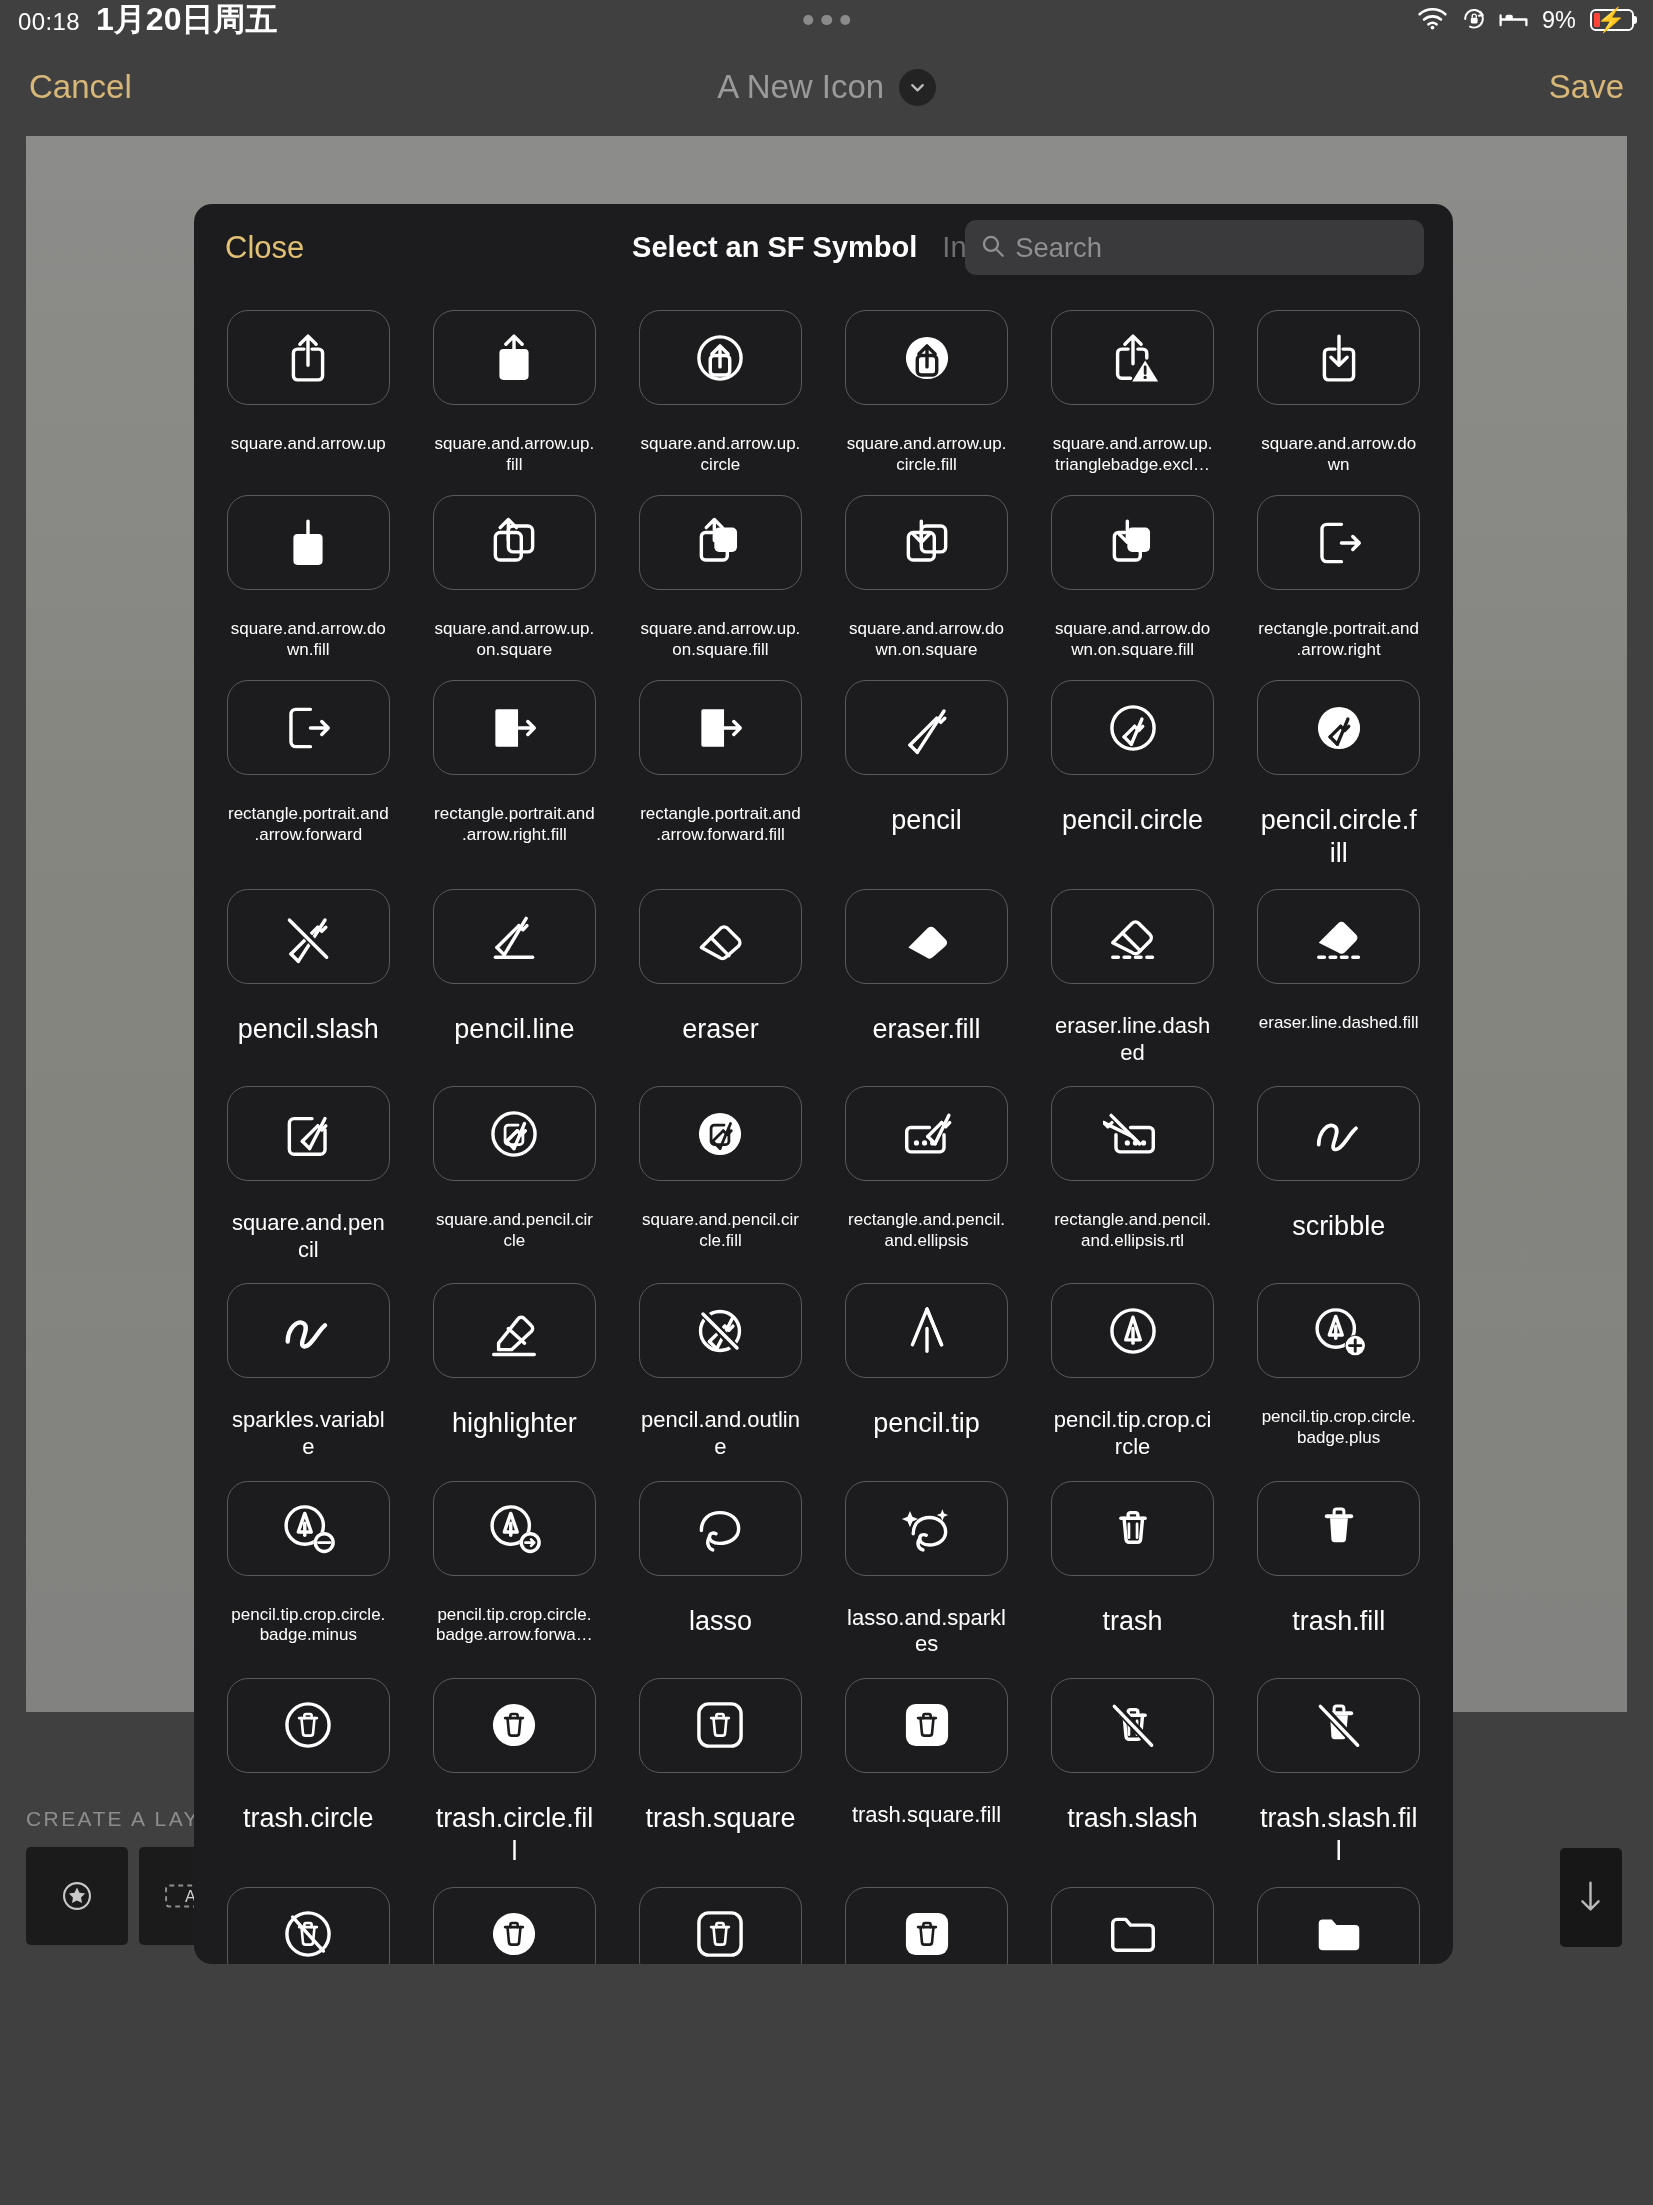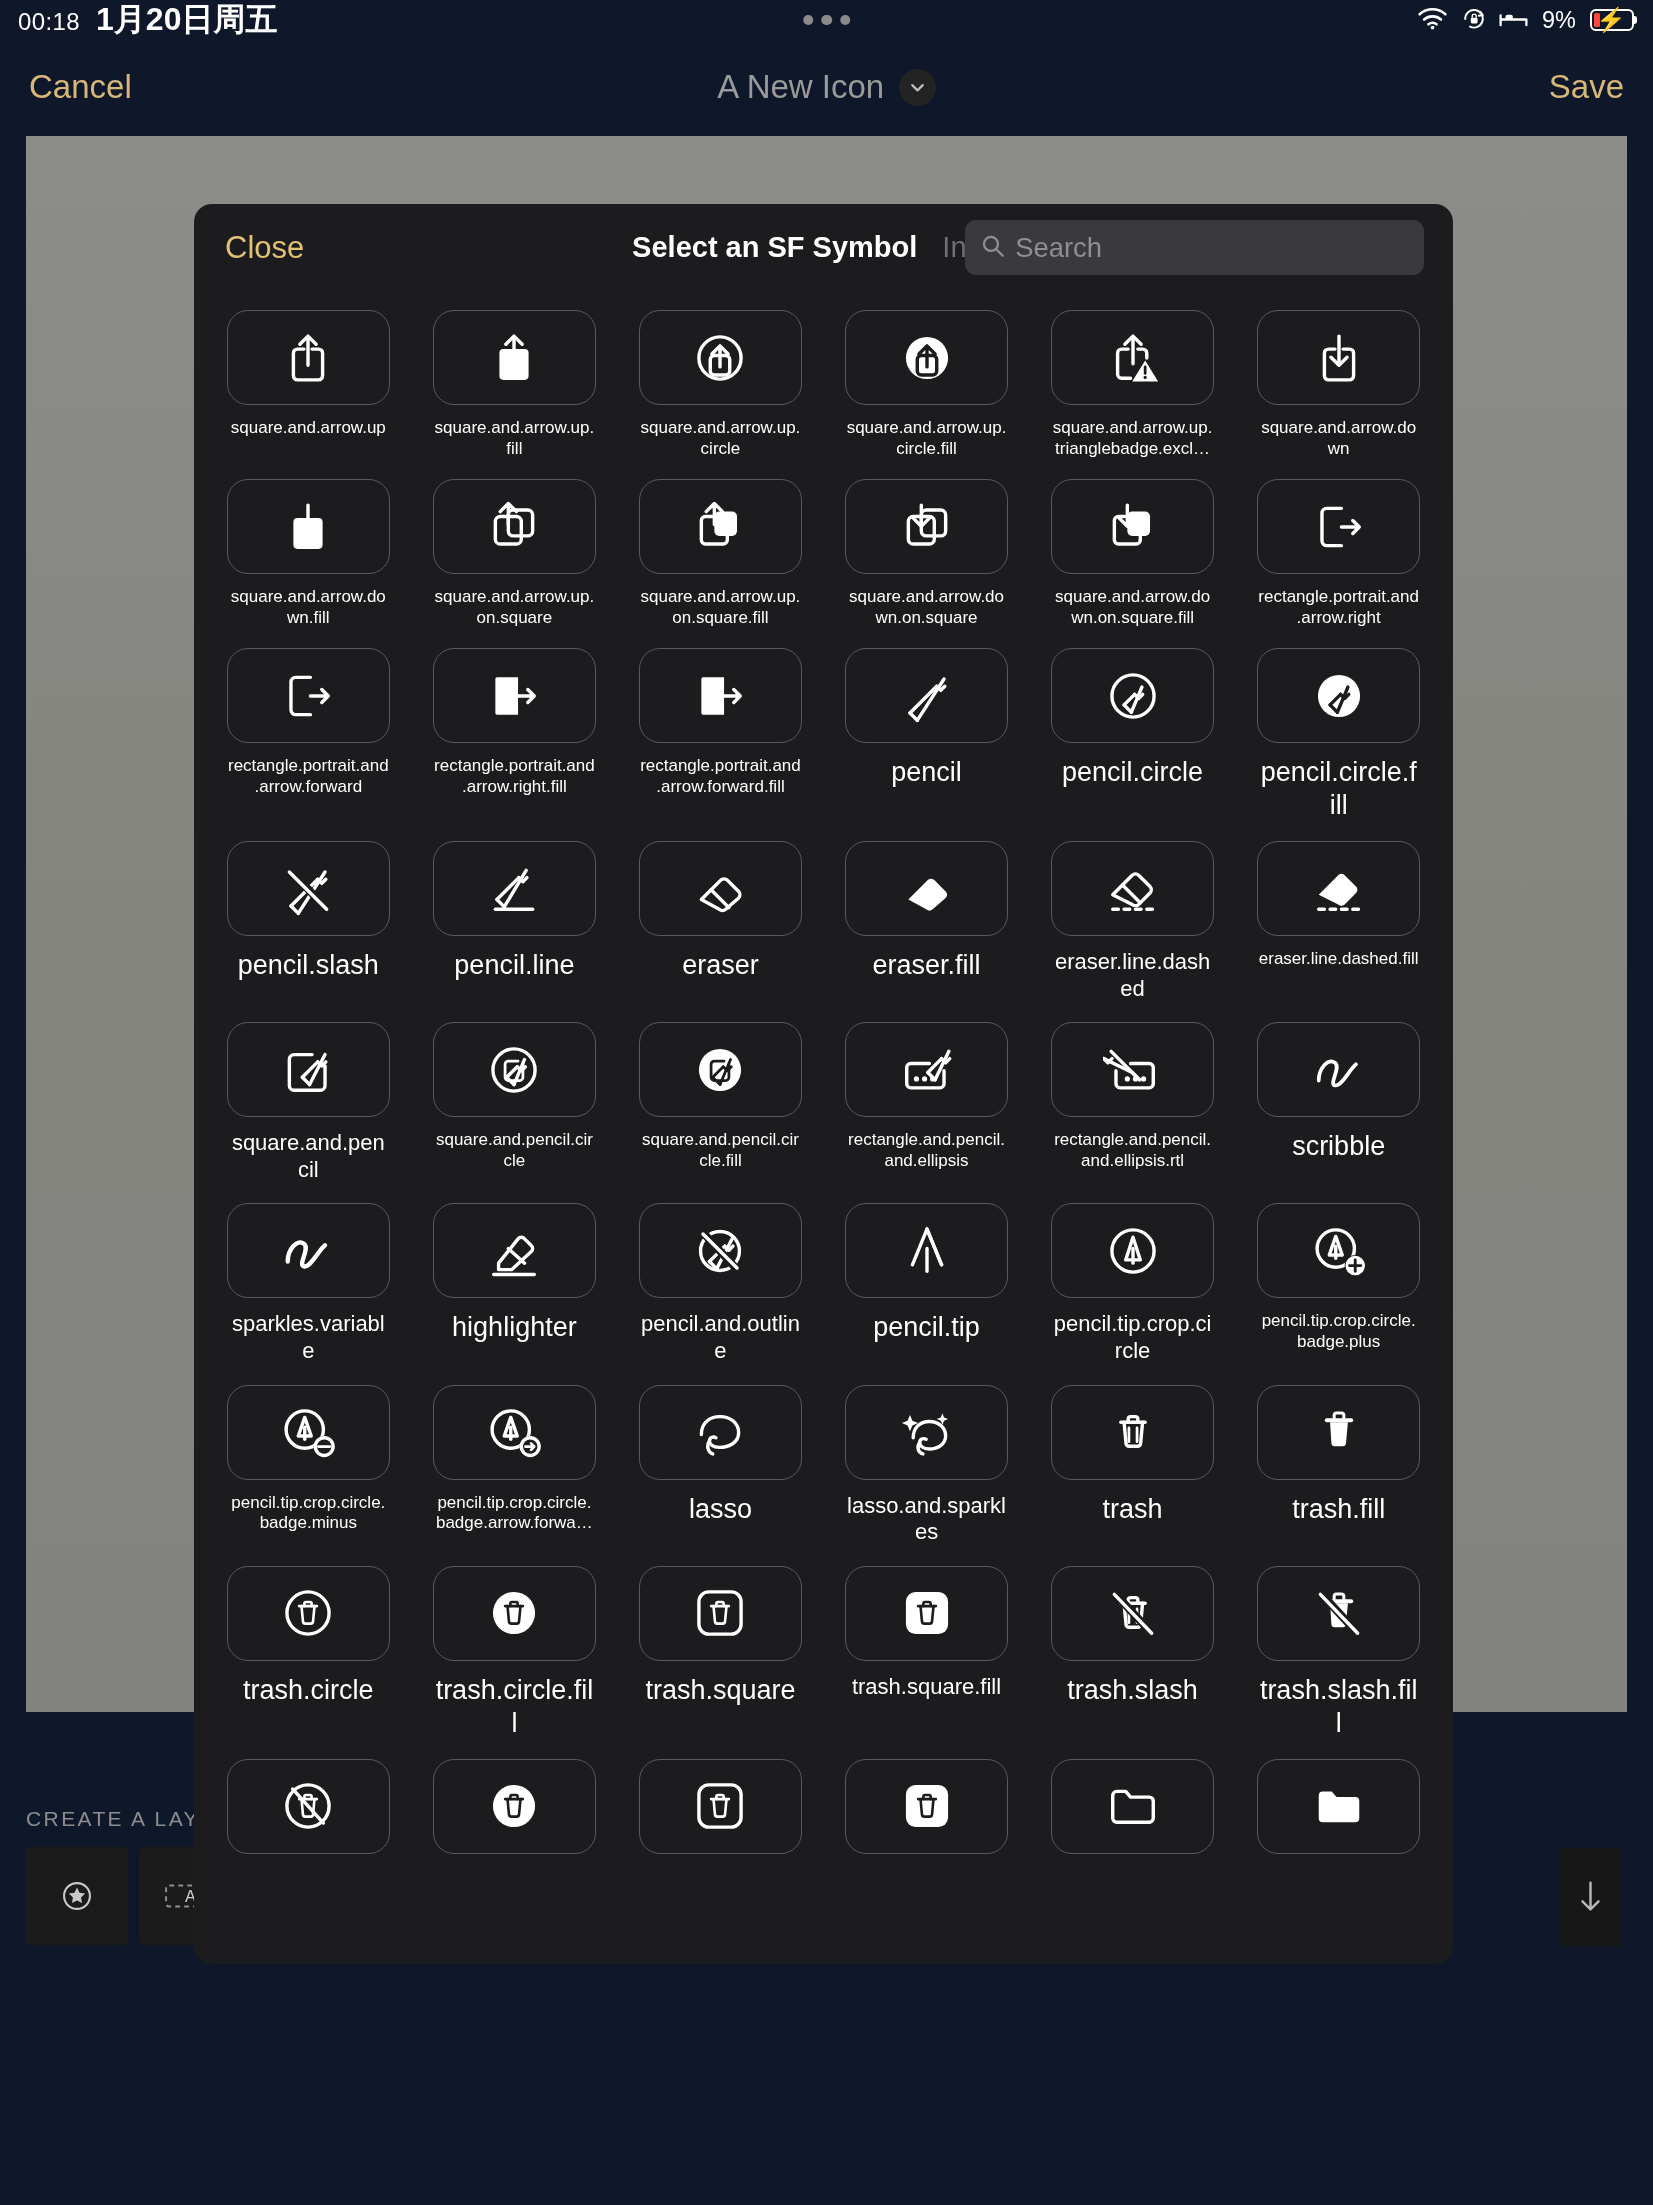"00:18" #root { background: #0f172a -> #404040 }
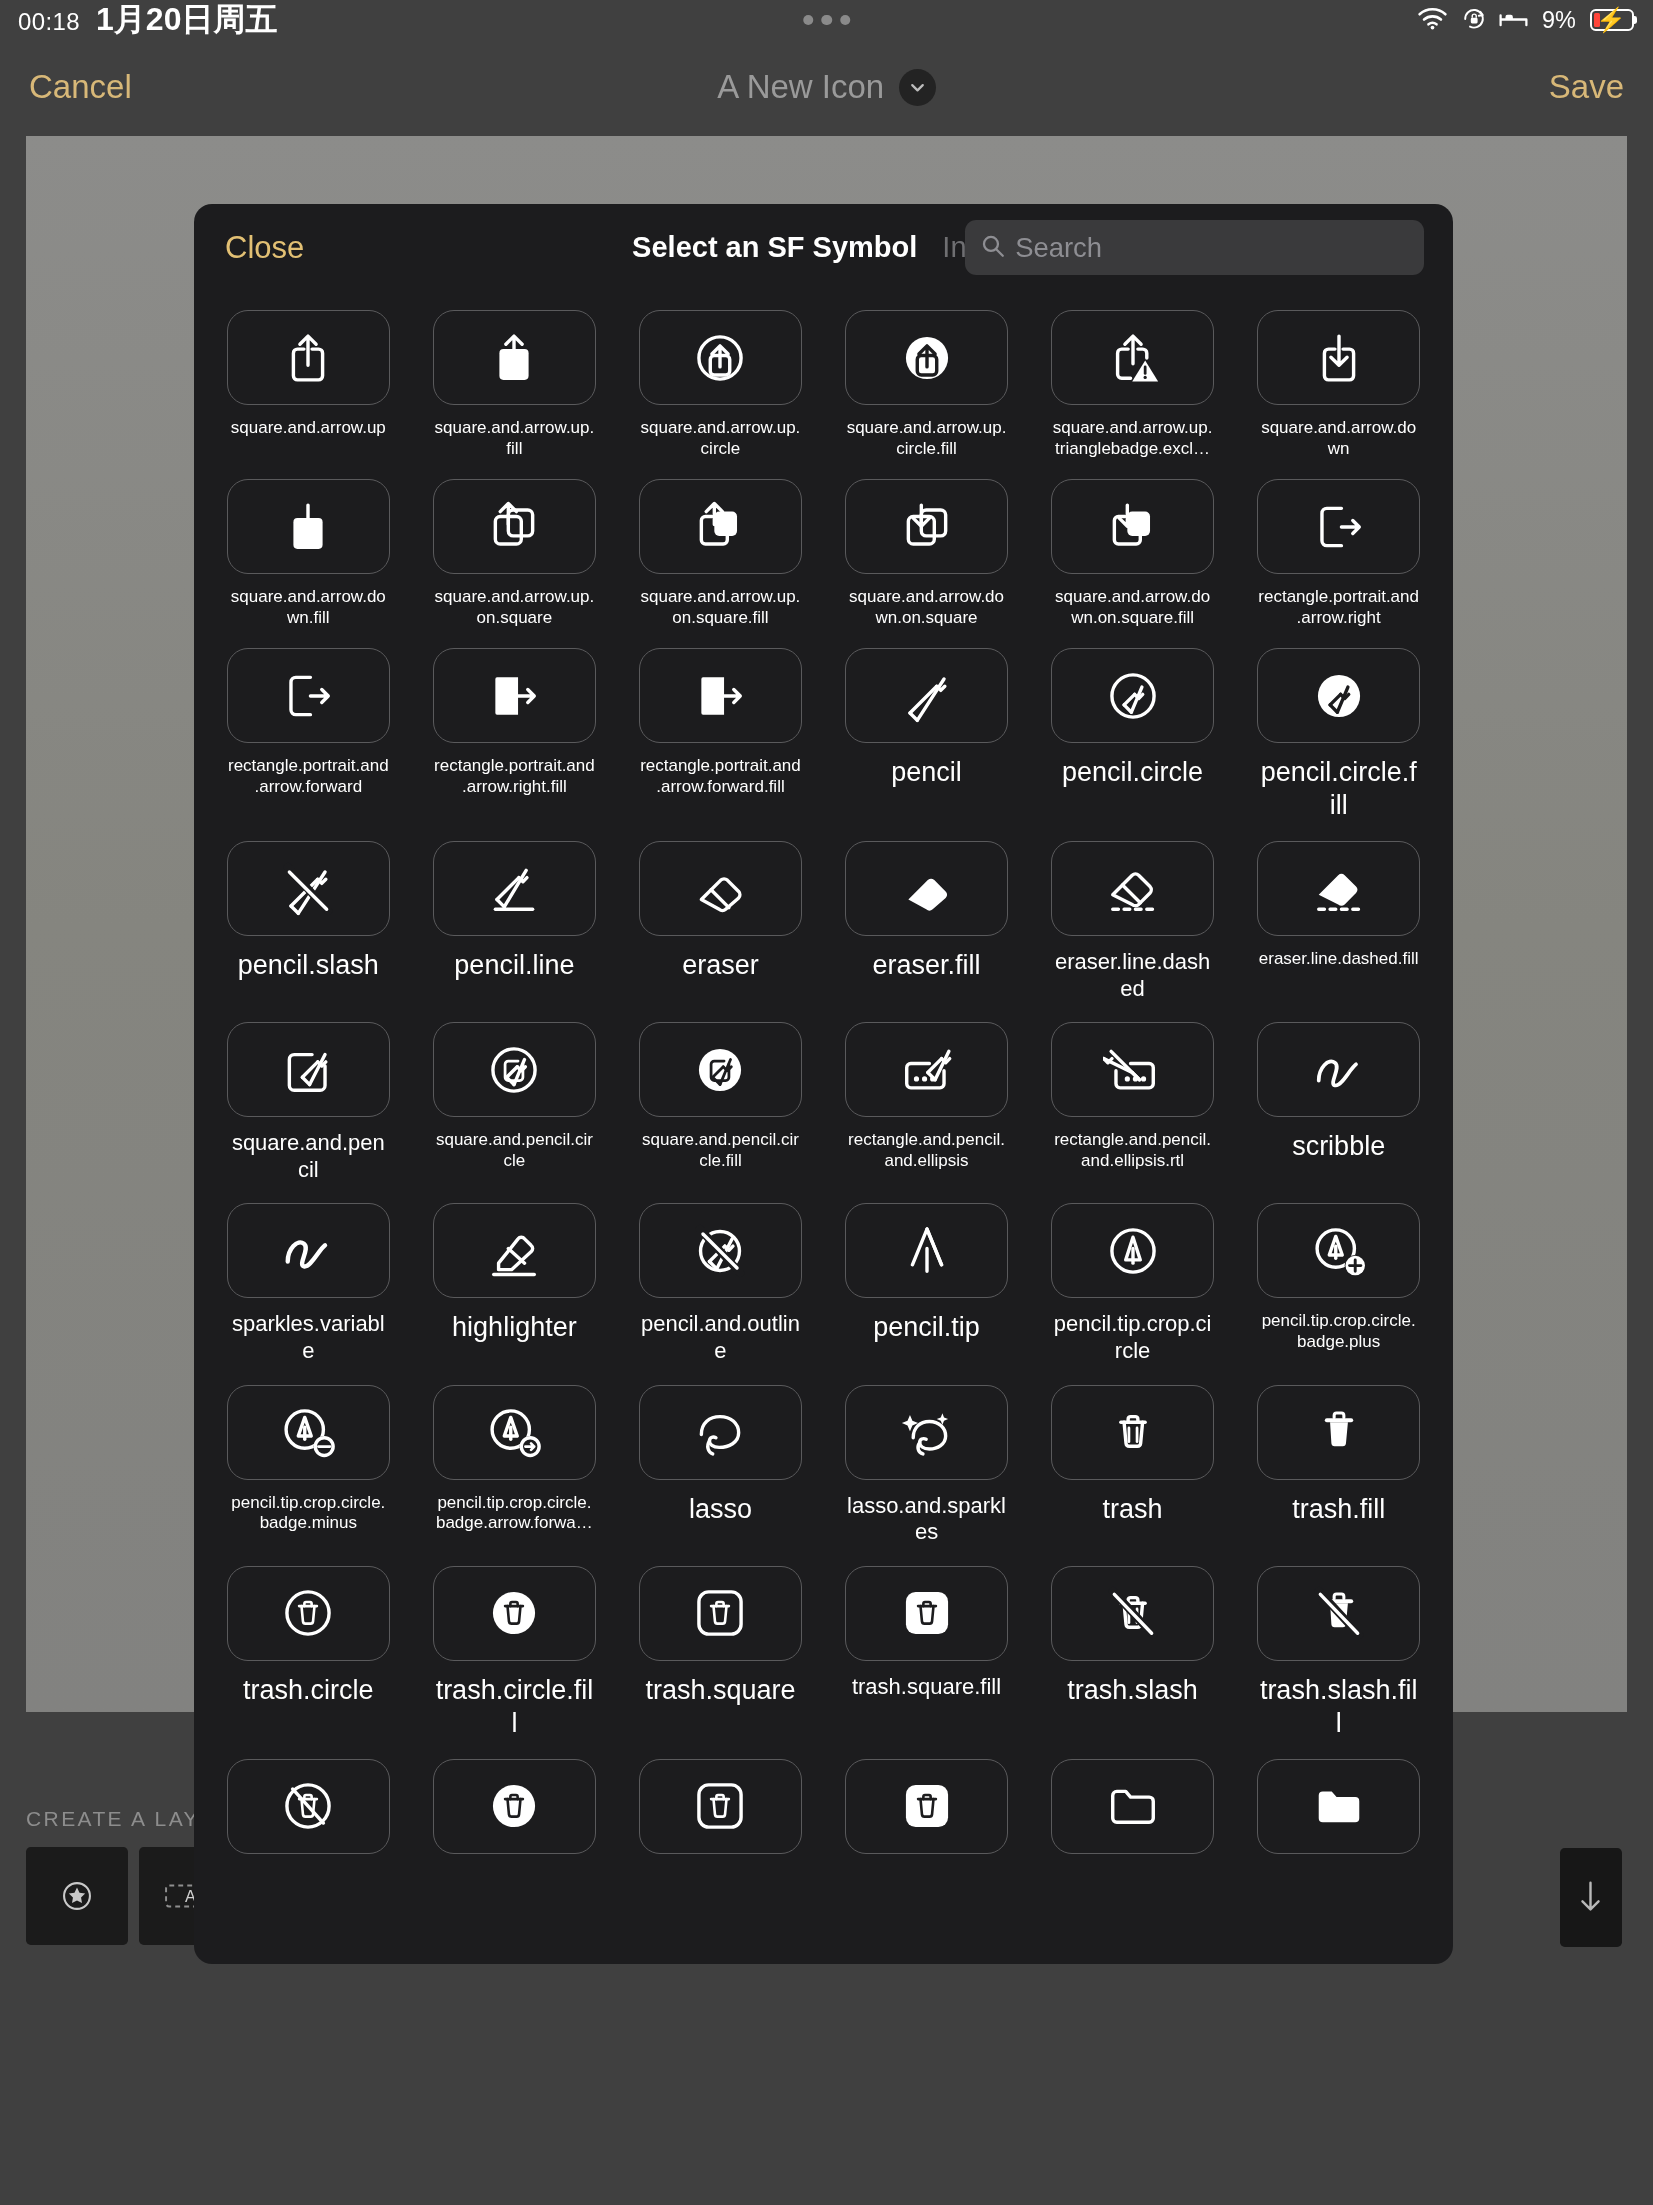"square.and.arrow.up" .cap { margin-top: 13px -> 29px }
